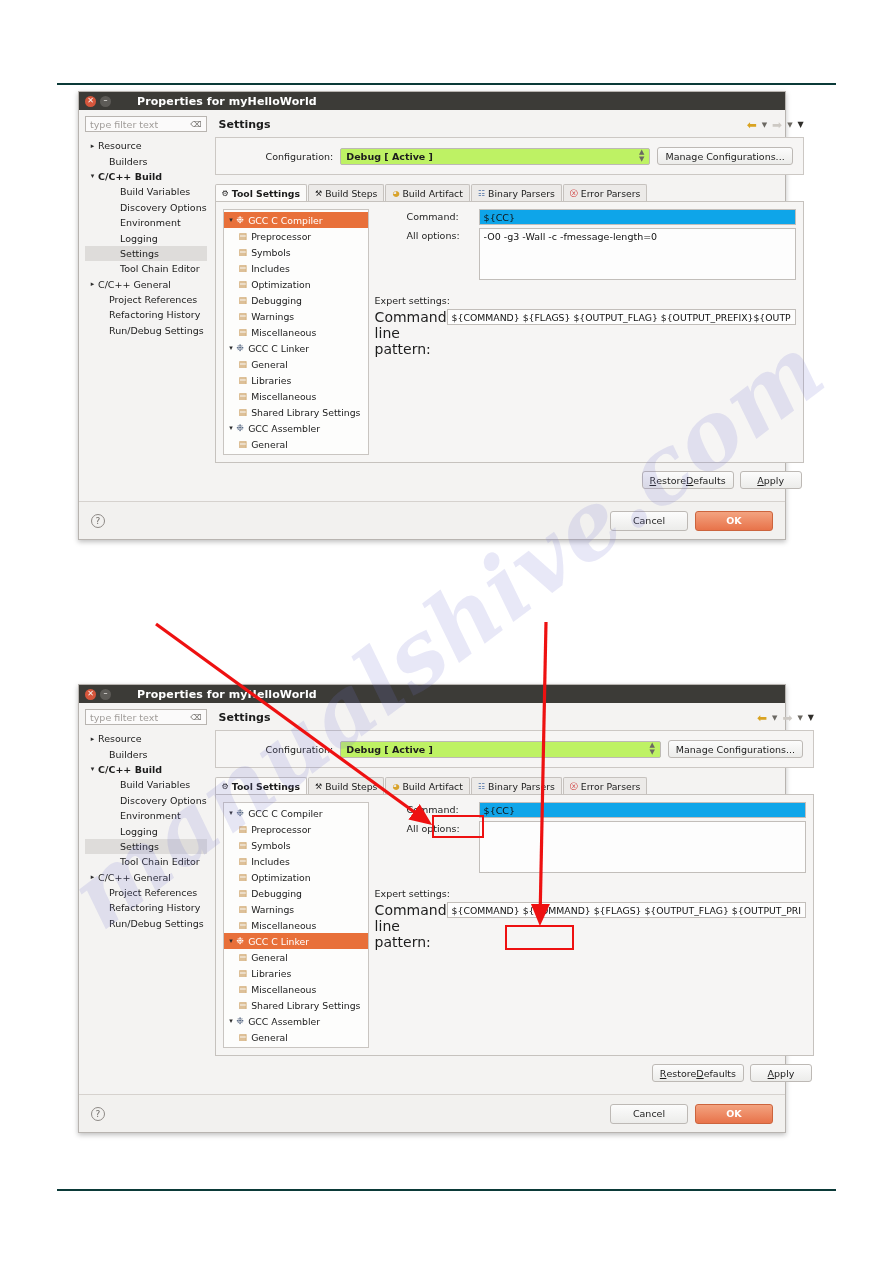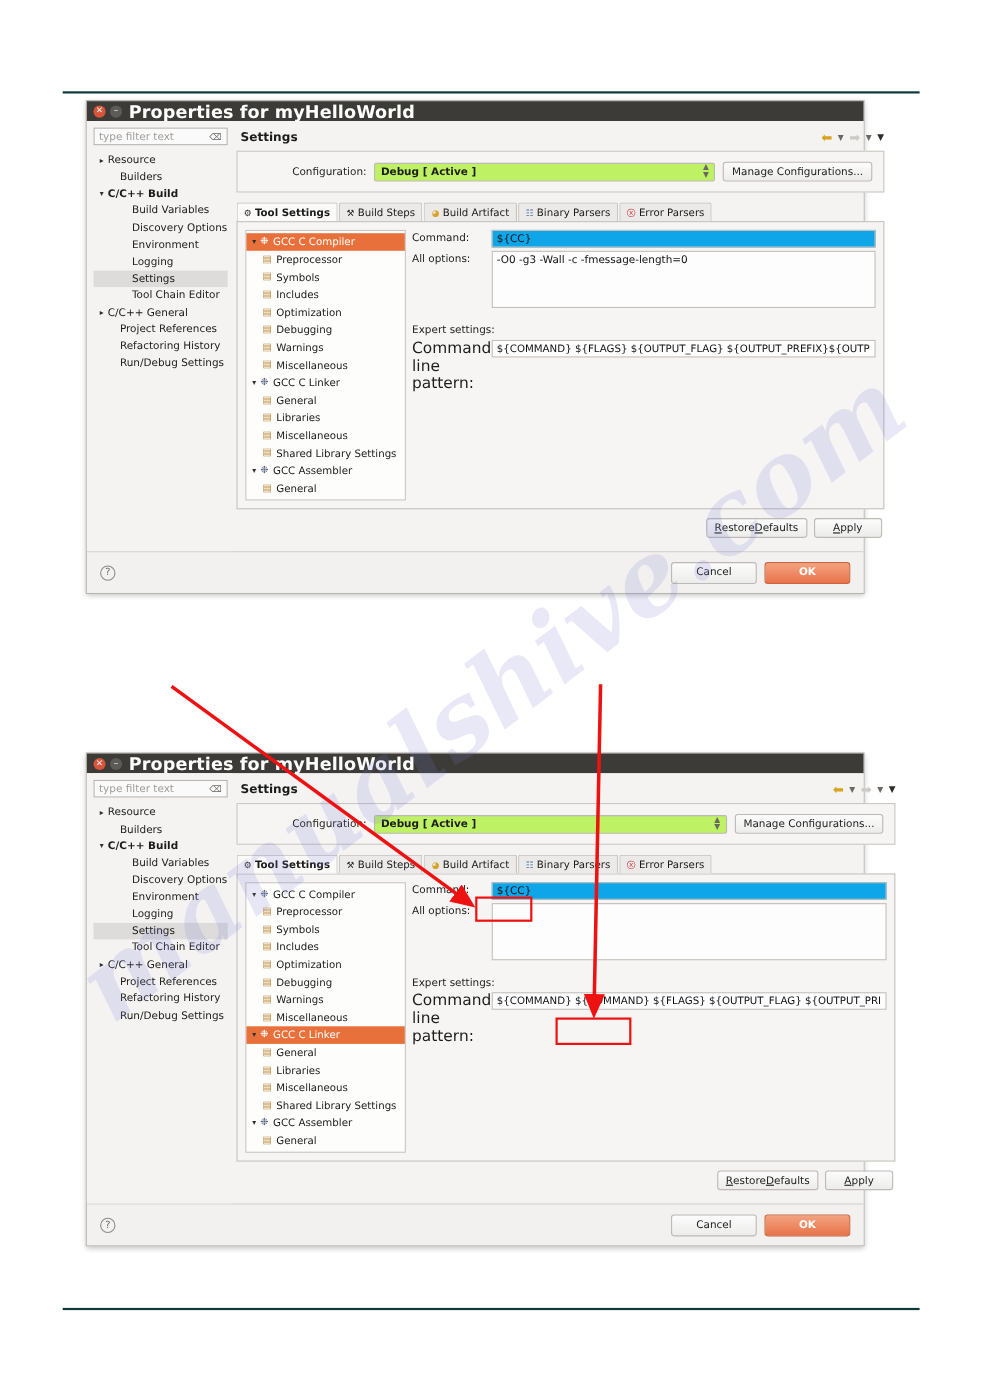"Properties for myHelloWorld" .title-text { font-size: 16px -> 11px; margin-left: 2px -> 22px }
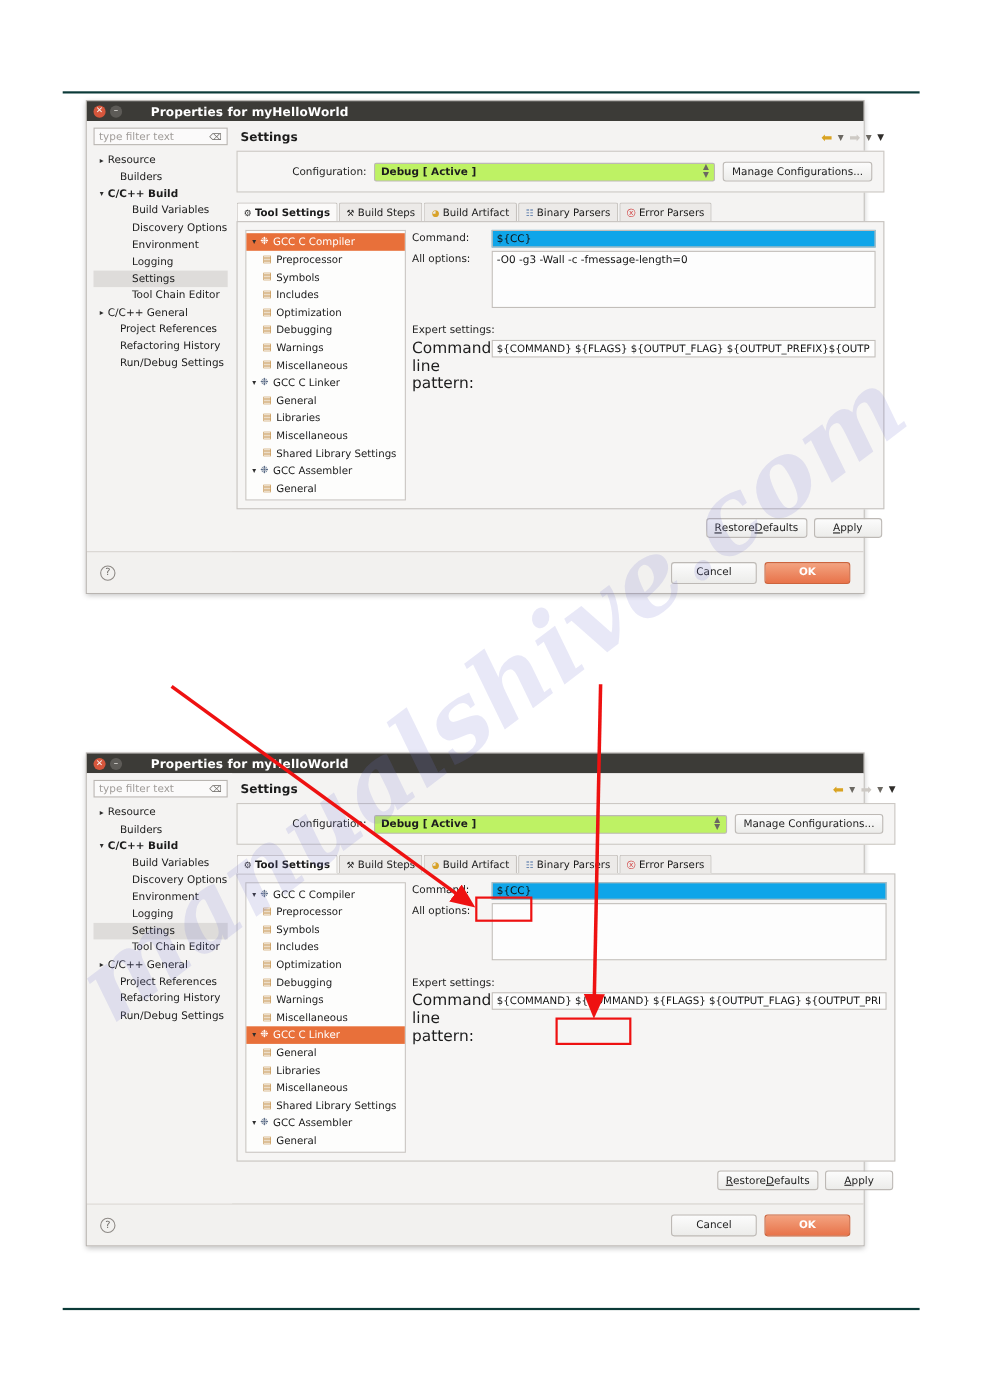"Command:" .row .k { margin-left: none -> 32px }
